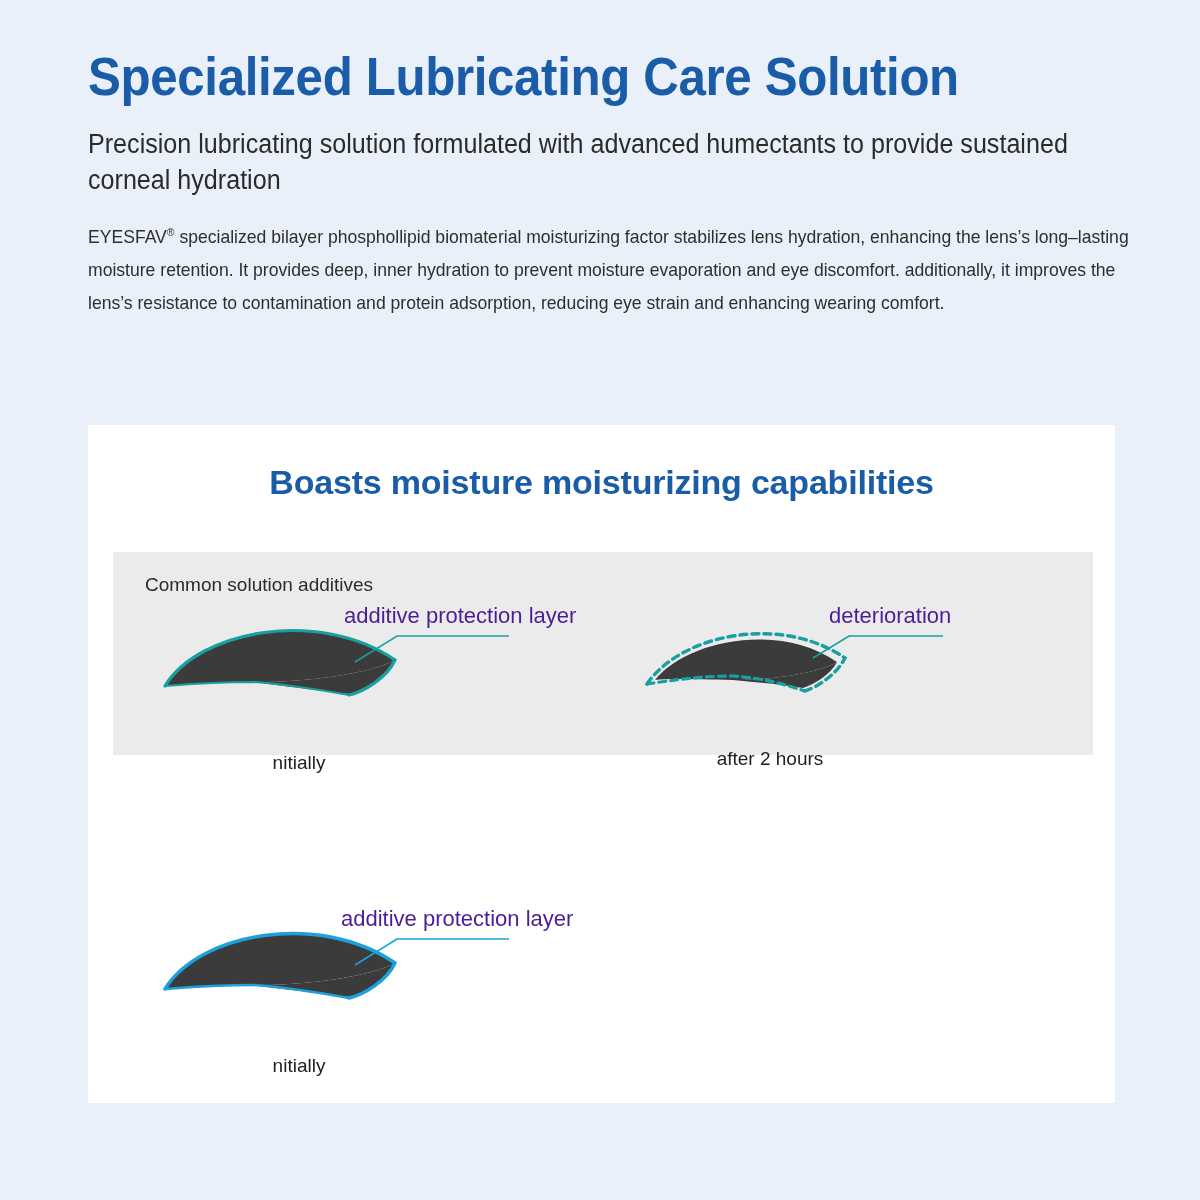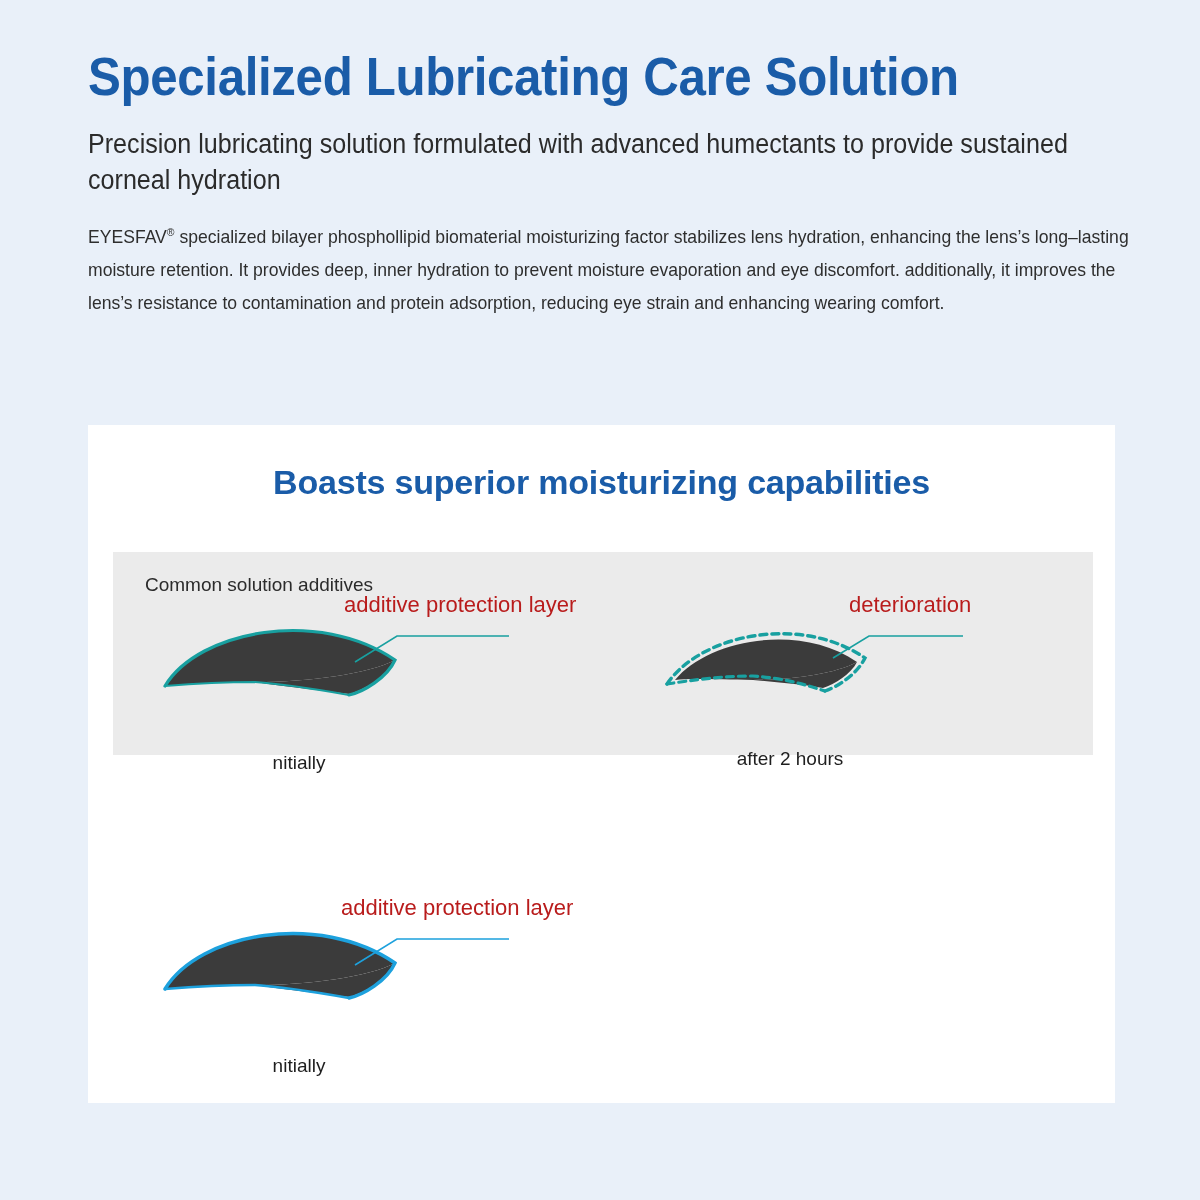"Boasts superior moisturizing" div.card-heading { text: superior -> moisture }
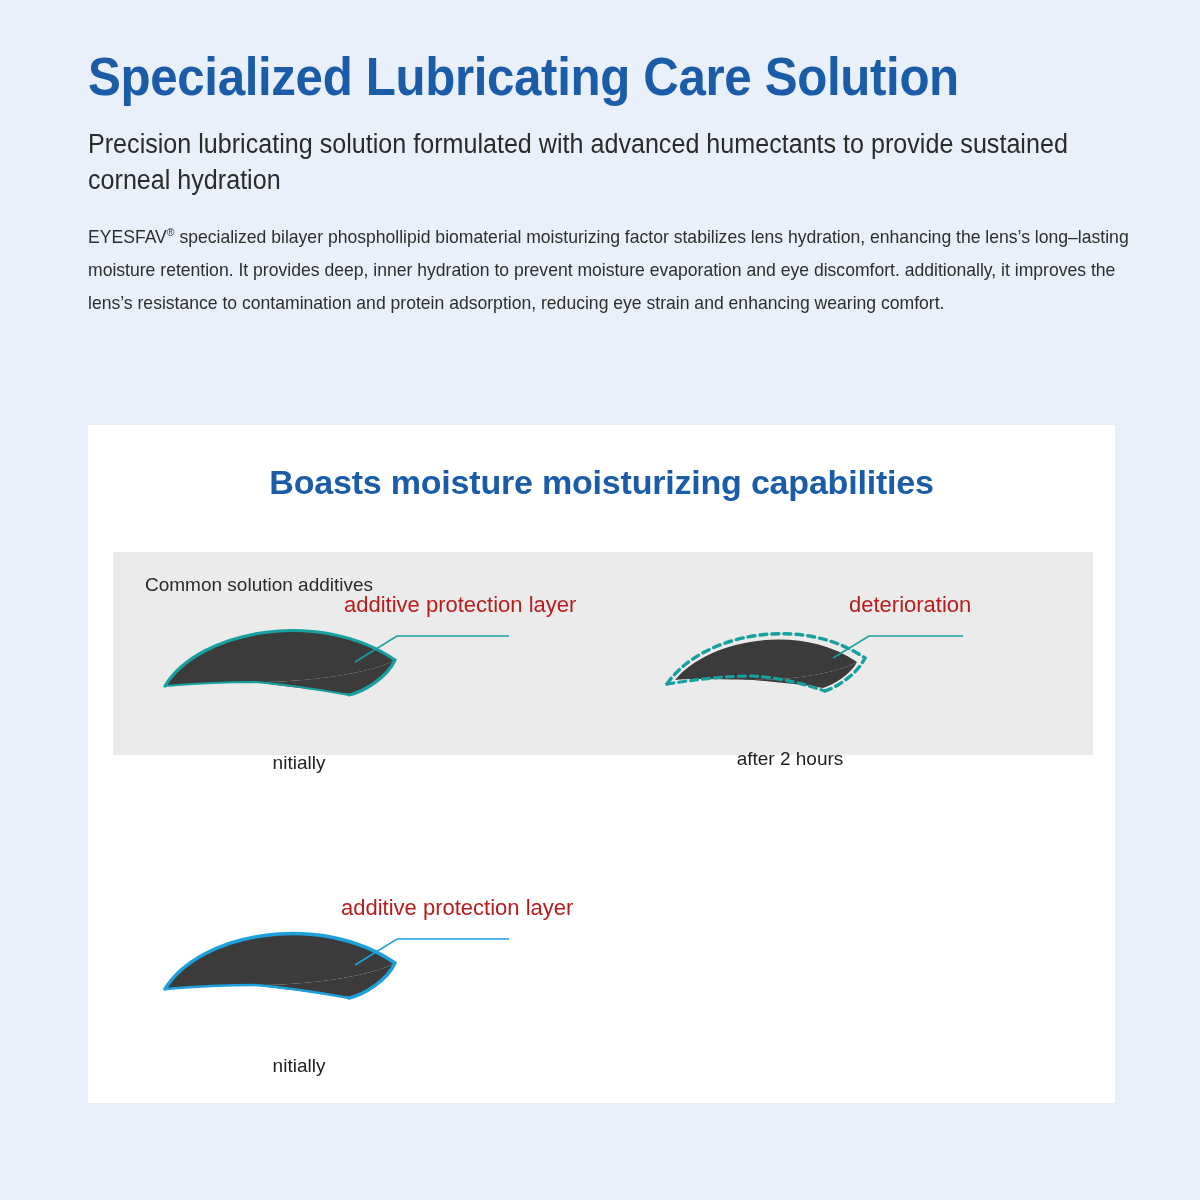"additive protection layer" .lens-label { color: #b91c1c -> #4c1d95; margin-top: none -> 11px }
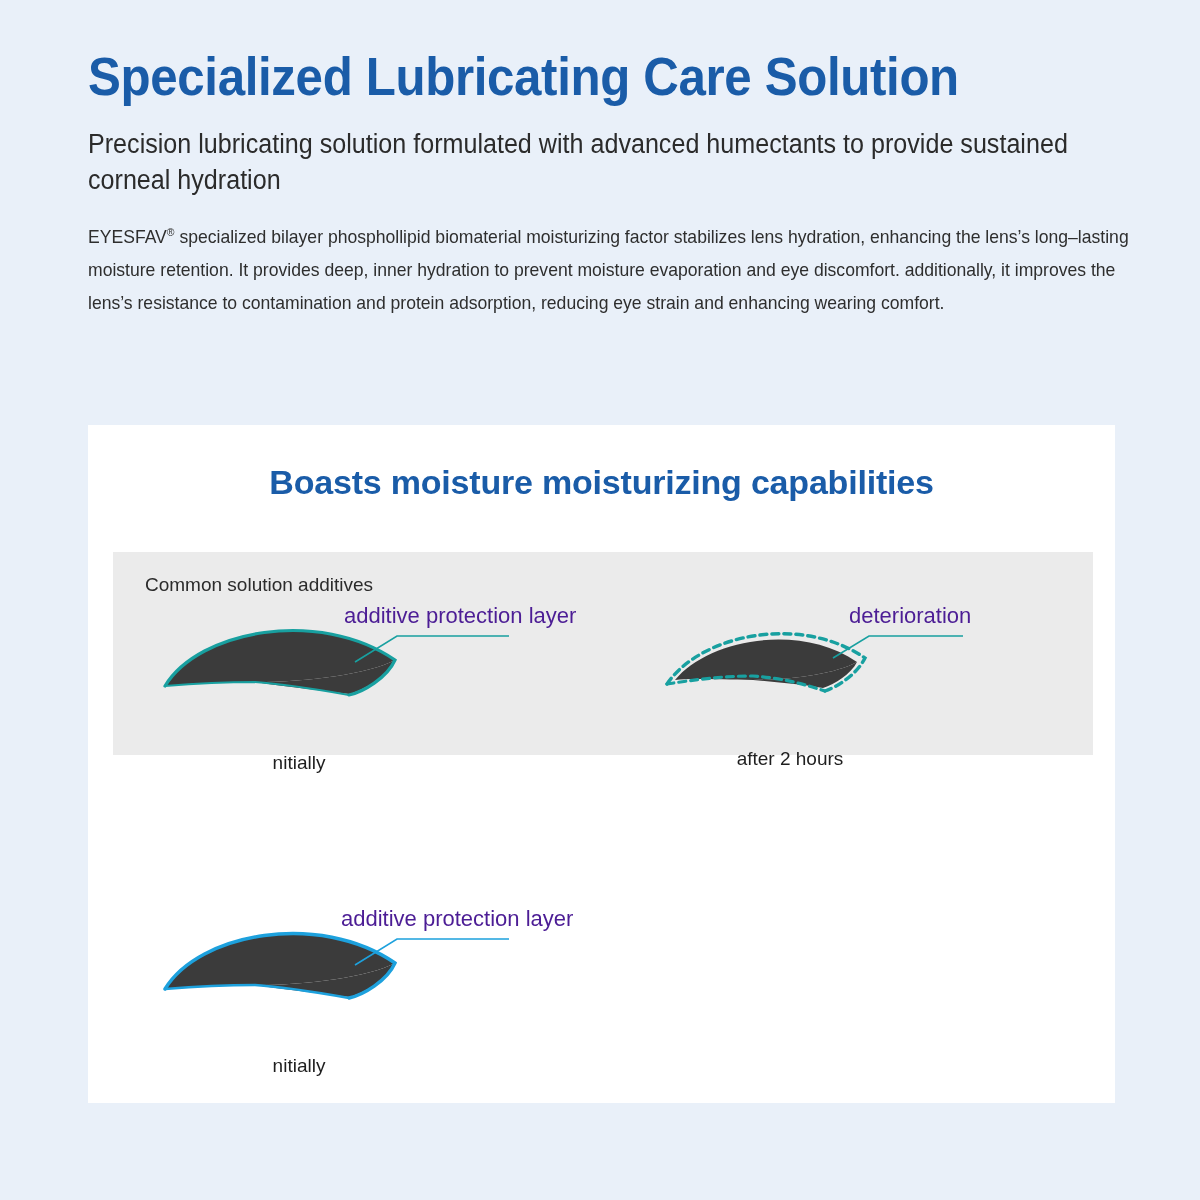"deterioration" .lens-right { left: 540px -> 520px }
